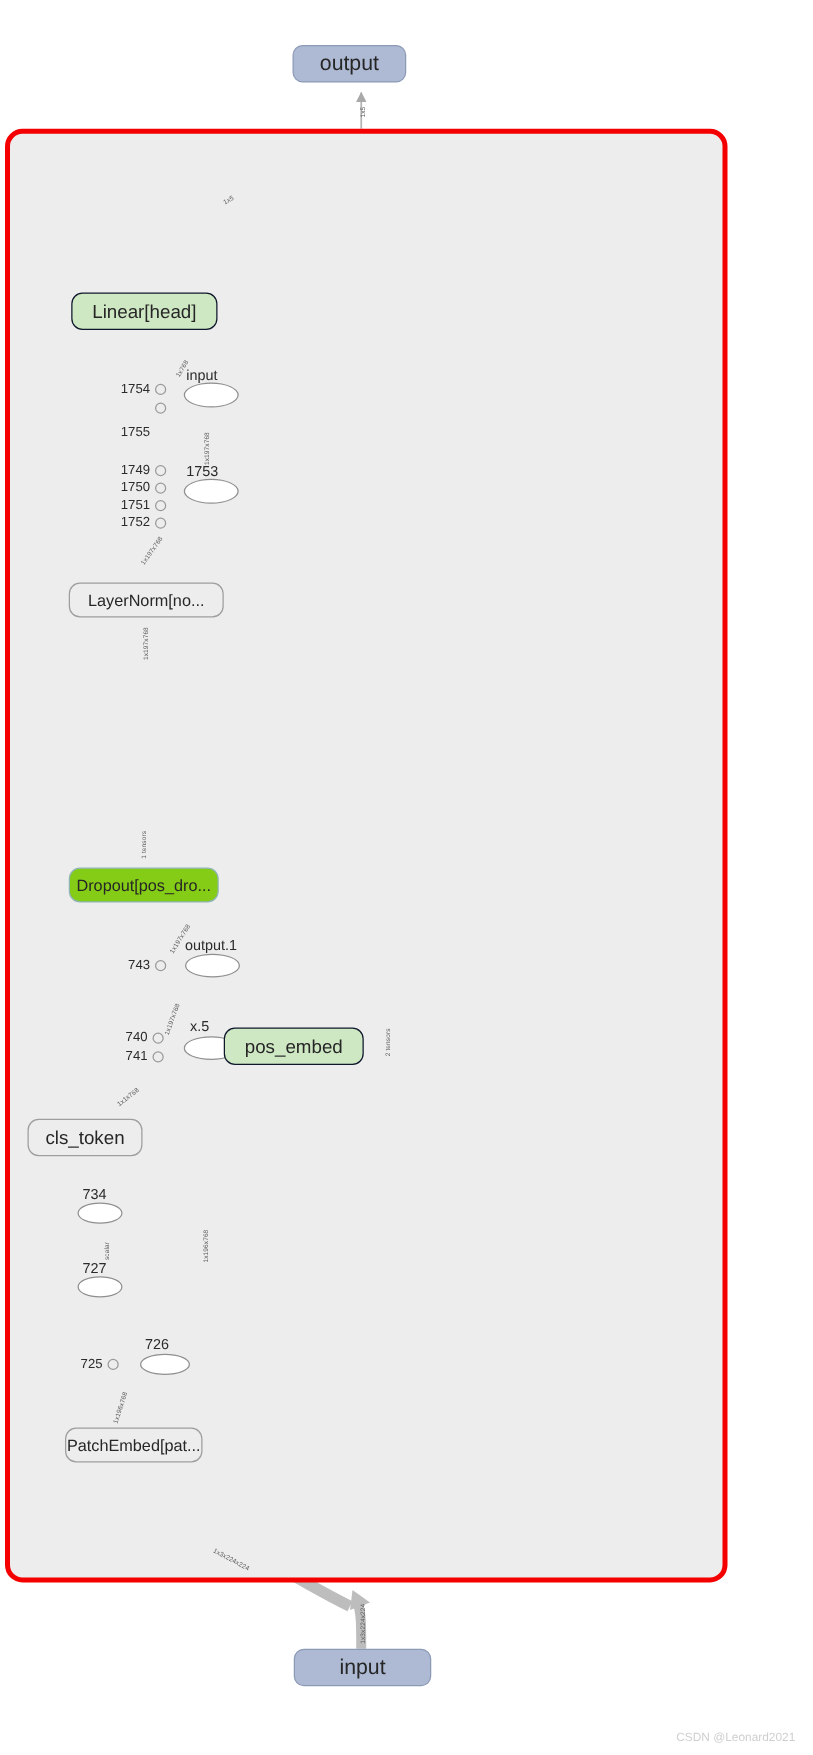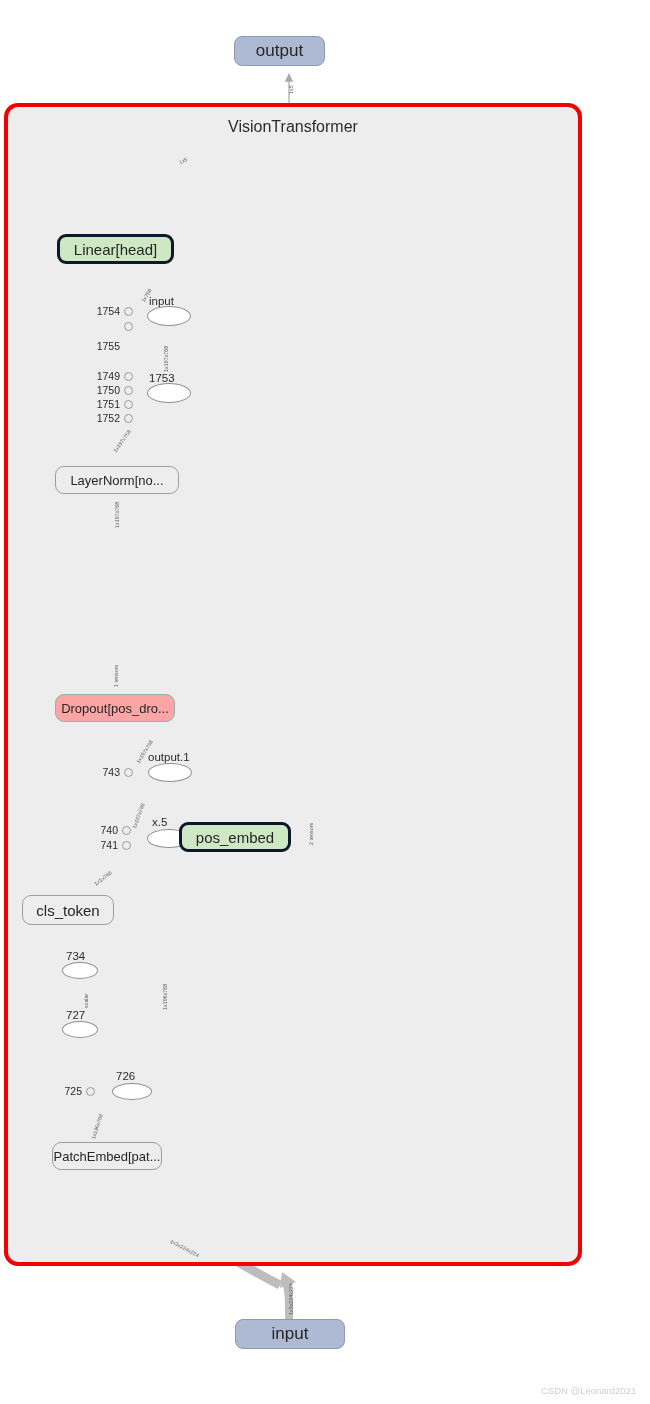"VisionTransformer" div.group-title { html: <div>VisionTransformer</div> -> none }
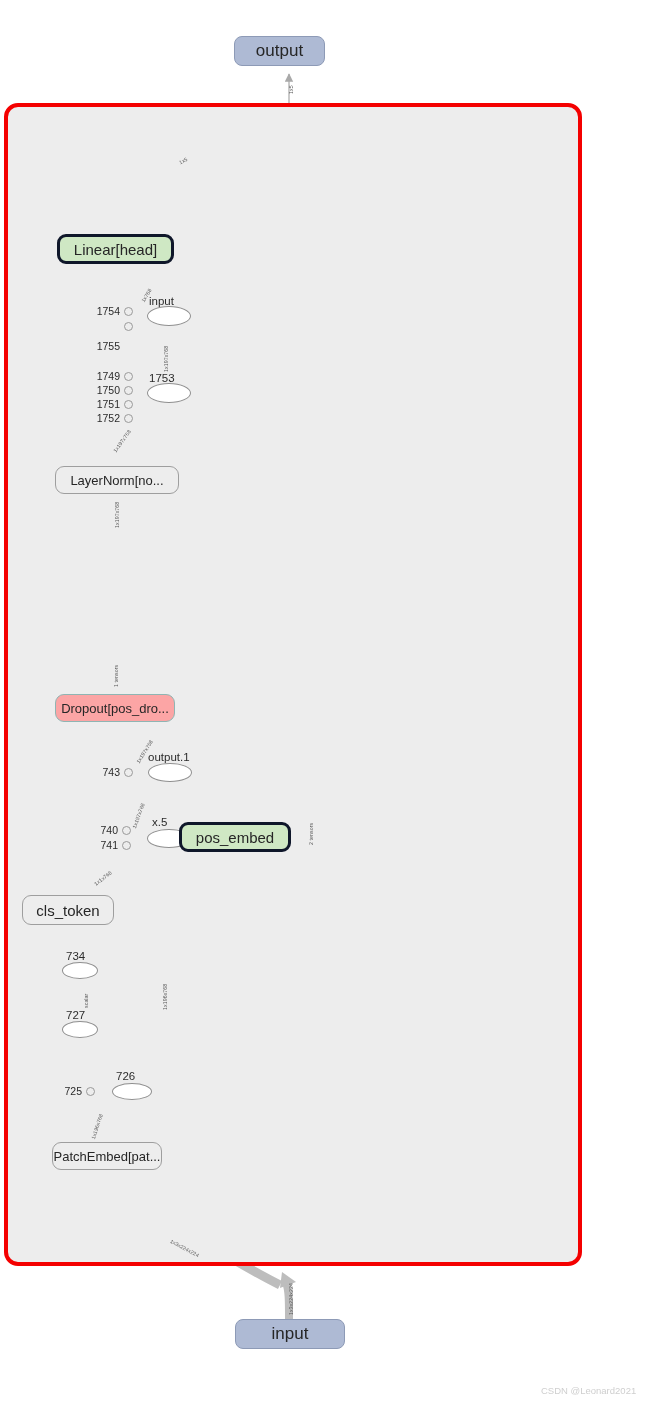"Linear[head]" .node.green { border: 3px solid #0f172a -> 1px solid #0f172a }
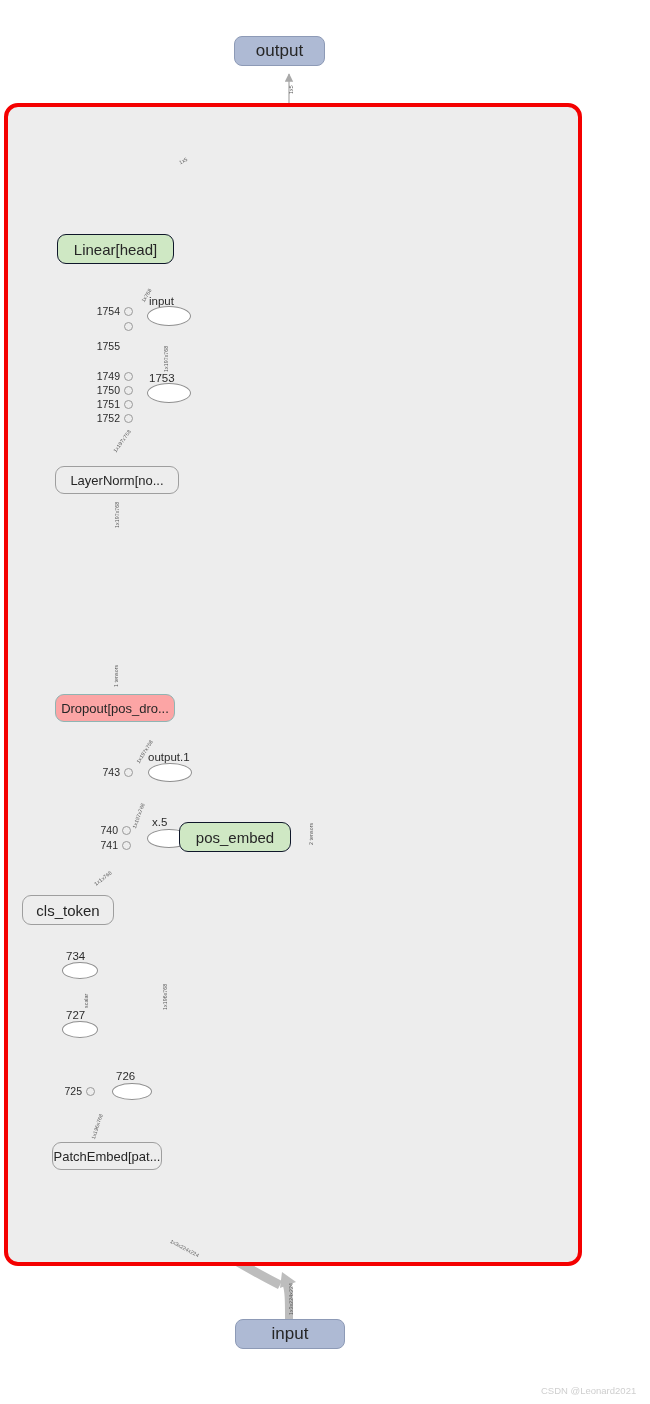"Dropout[pos_dro..." .node.teal { background: #fca5a5 -> #84cc16 }
